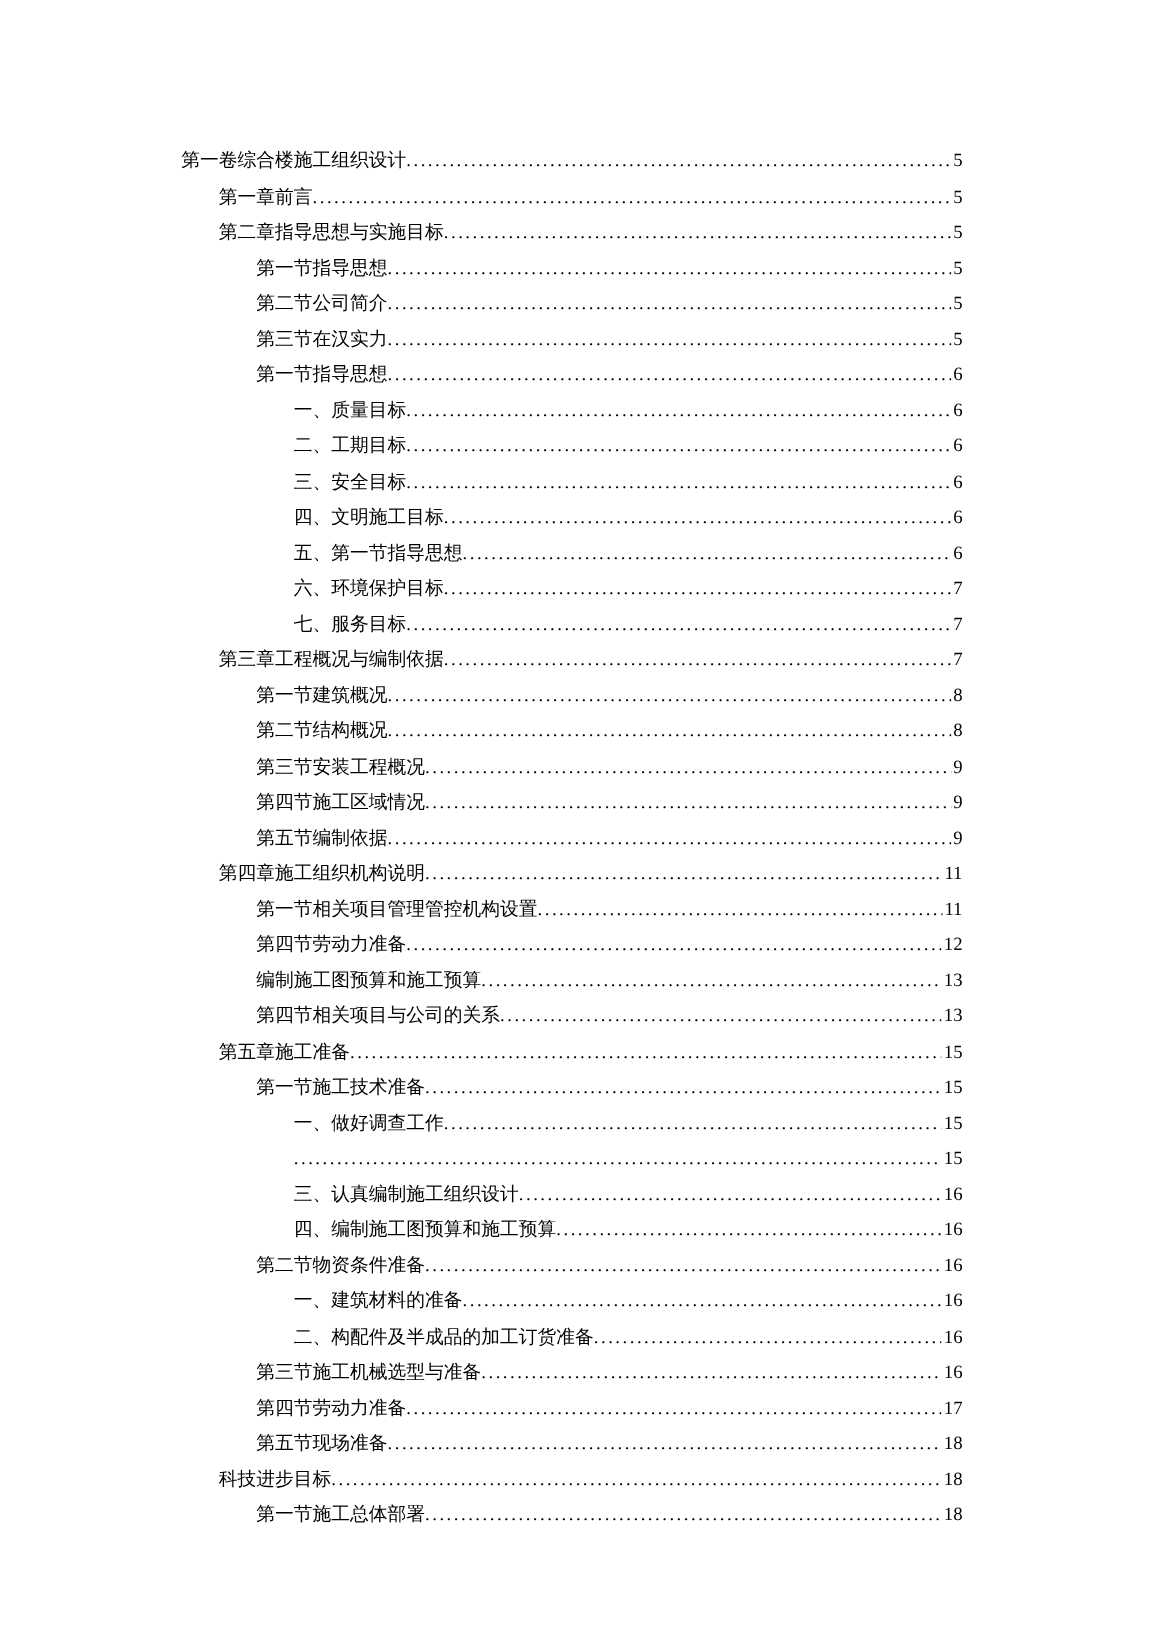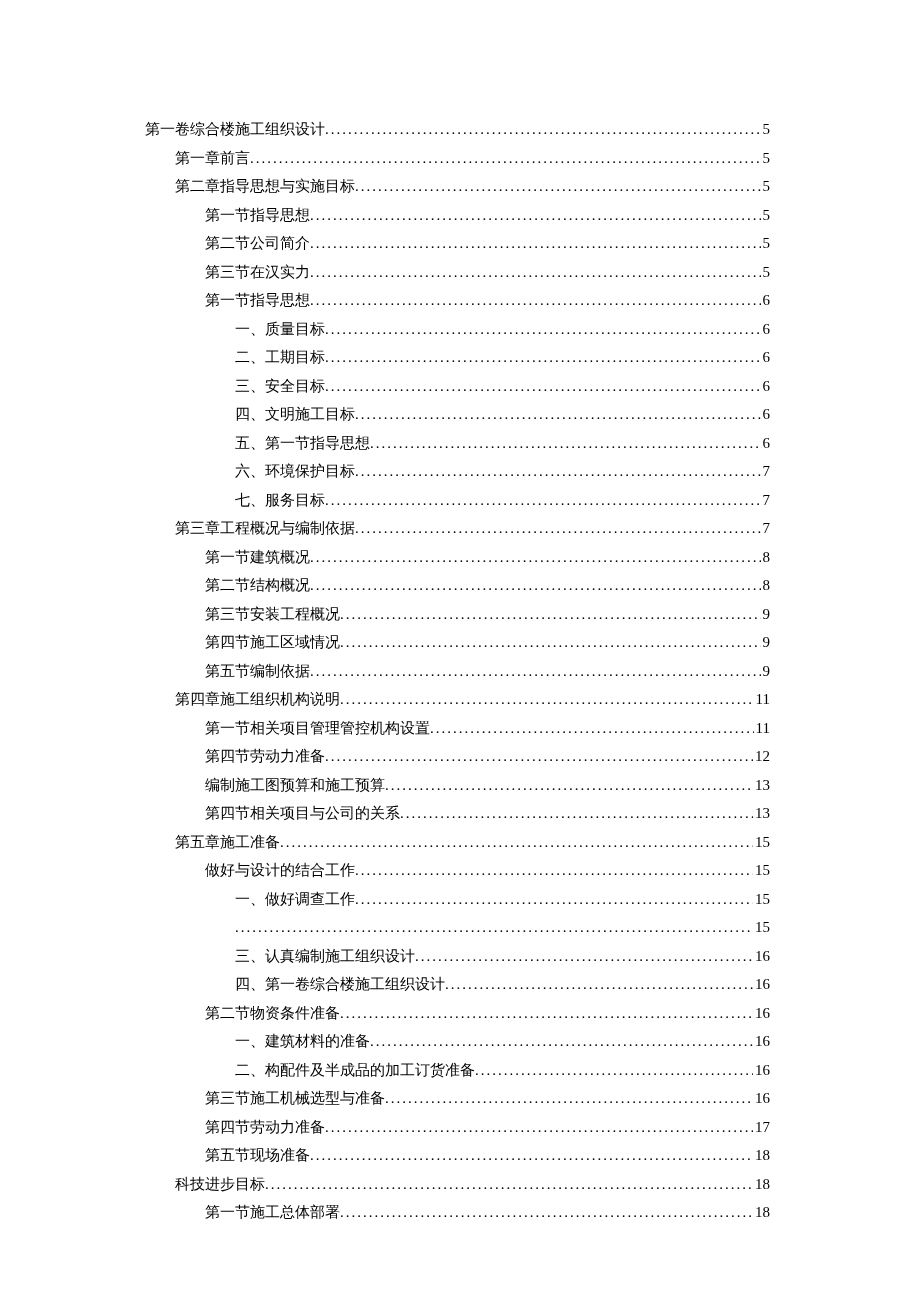"做好与设计的结合工作" span.toc-label { text: 做好与设计的结合工作 -> 第一节施工技术准备 }
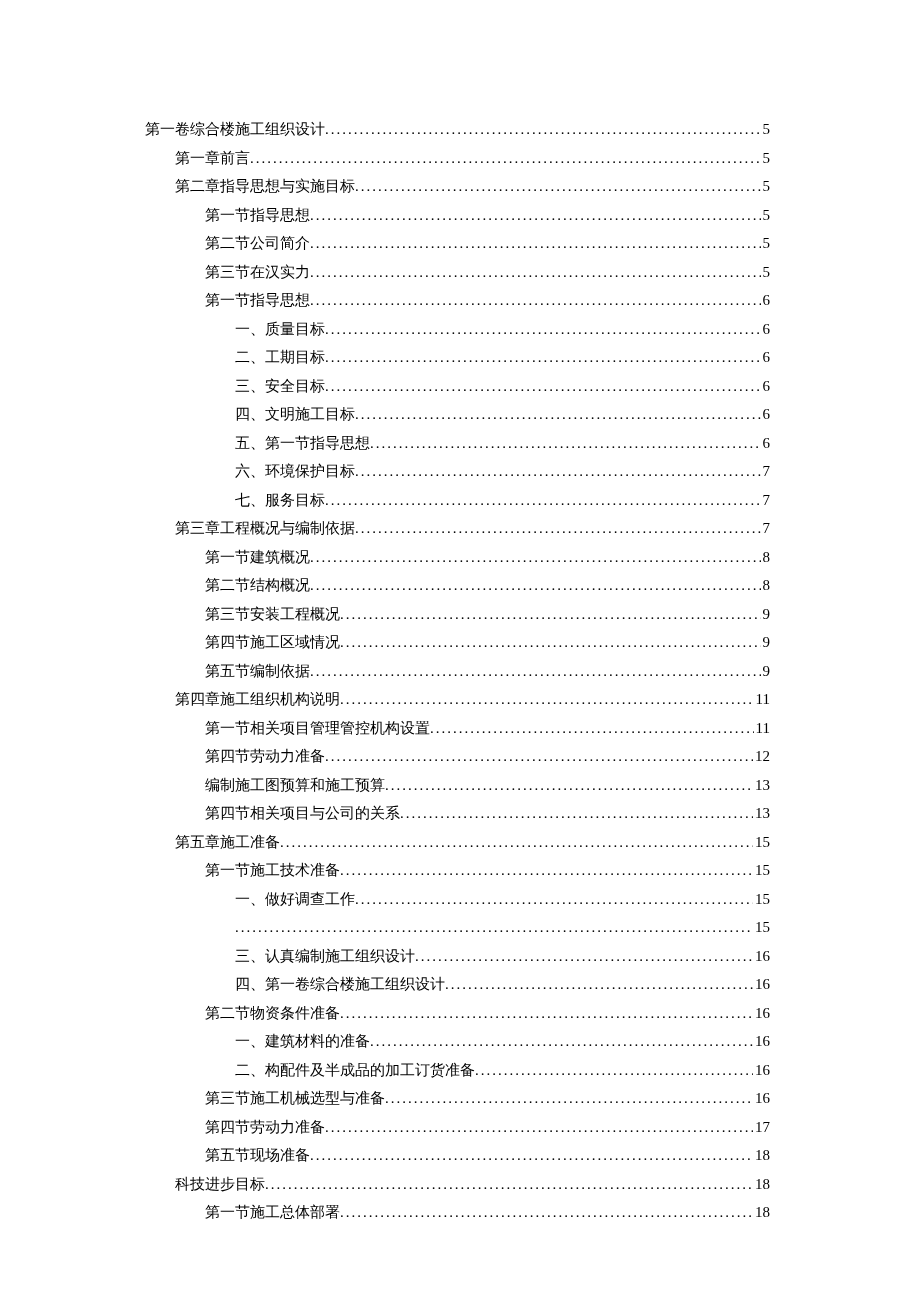"四、第一卷综合楼施工组织设计" span.toc-label { text: 第一卷综合楼施工组织设计 -> 编制施工图预算和施工预算 }
